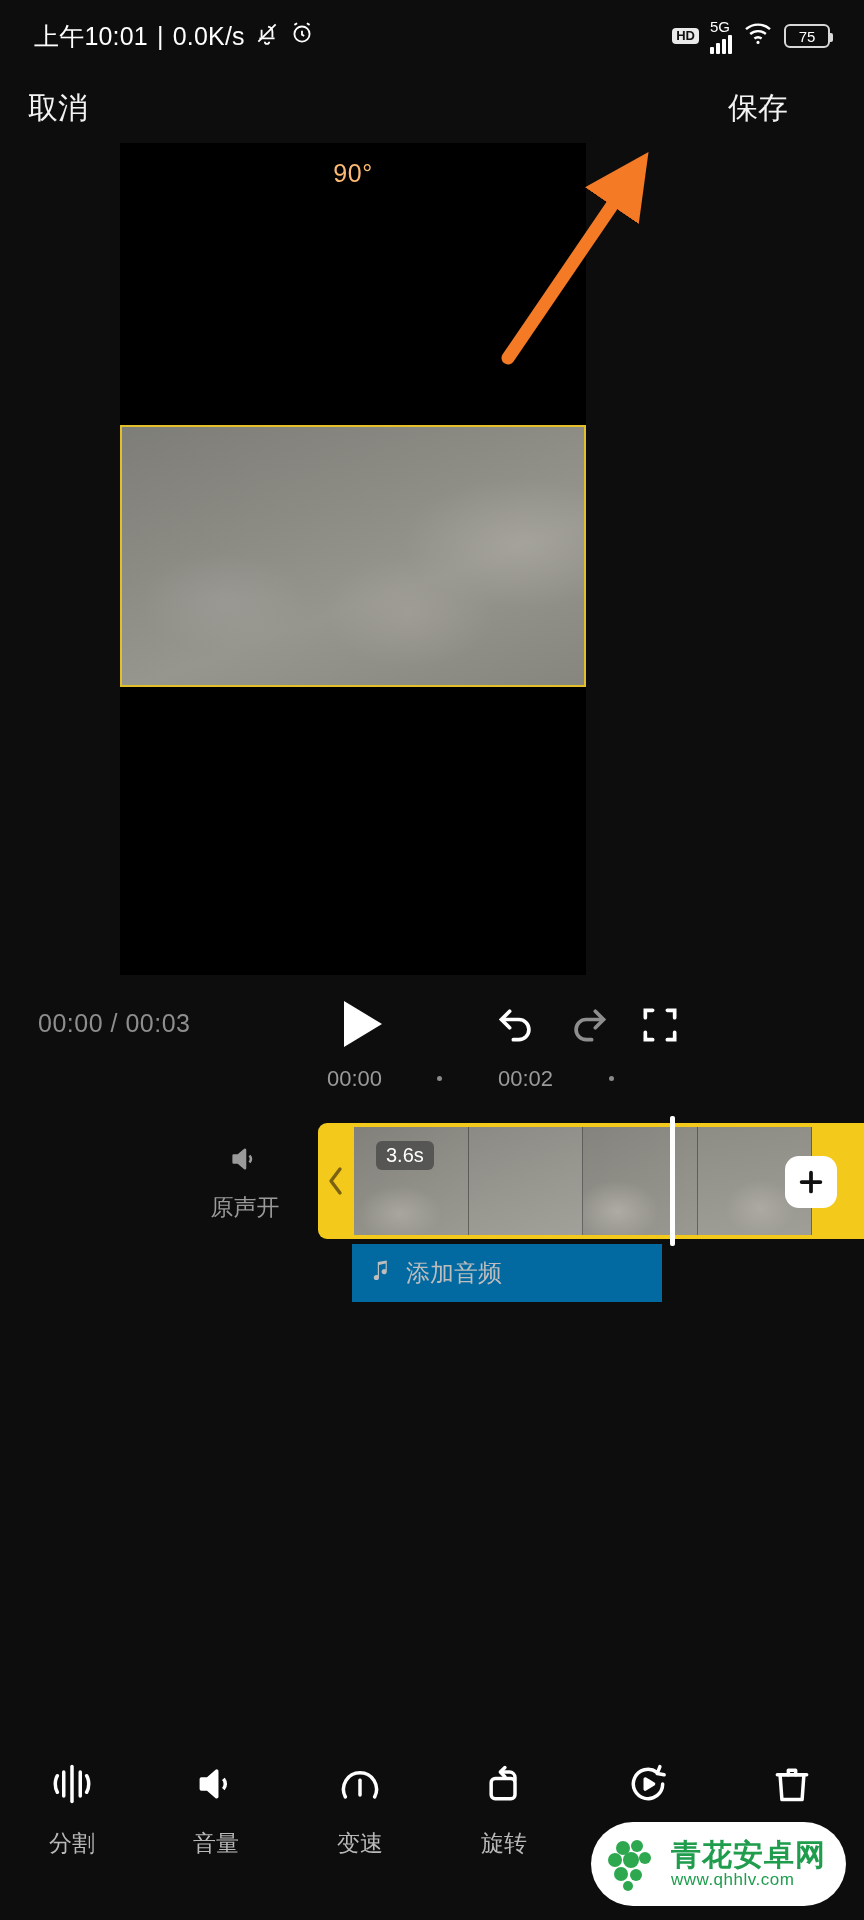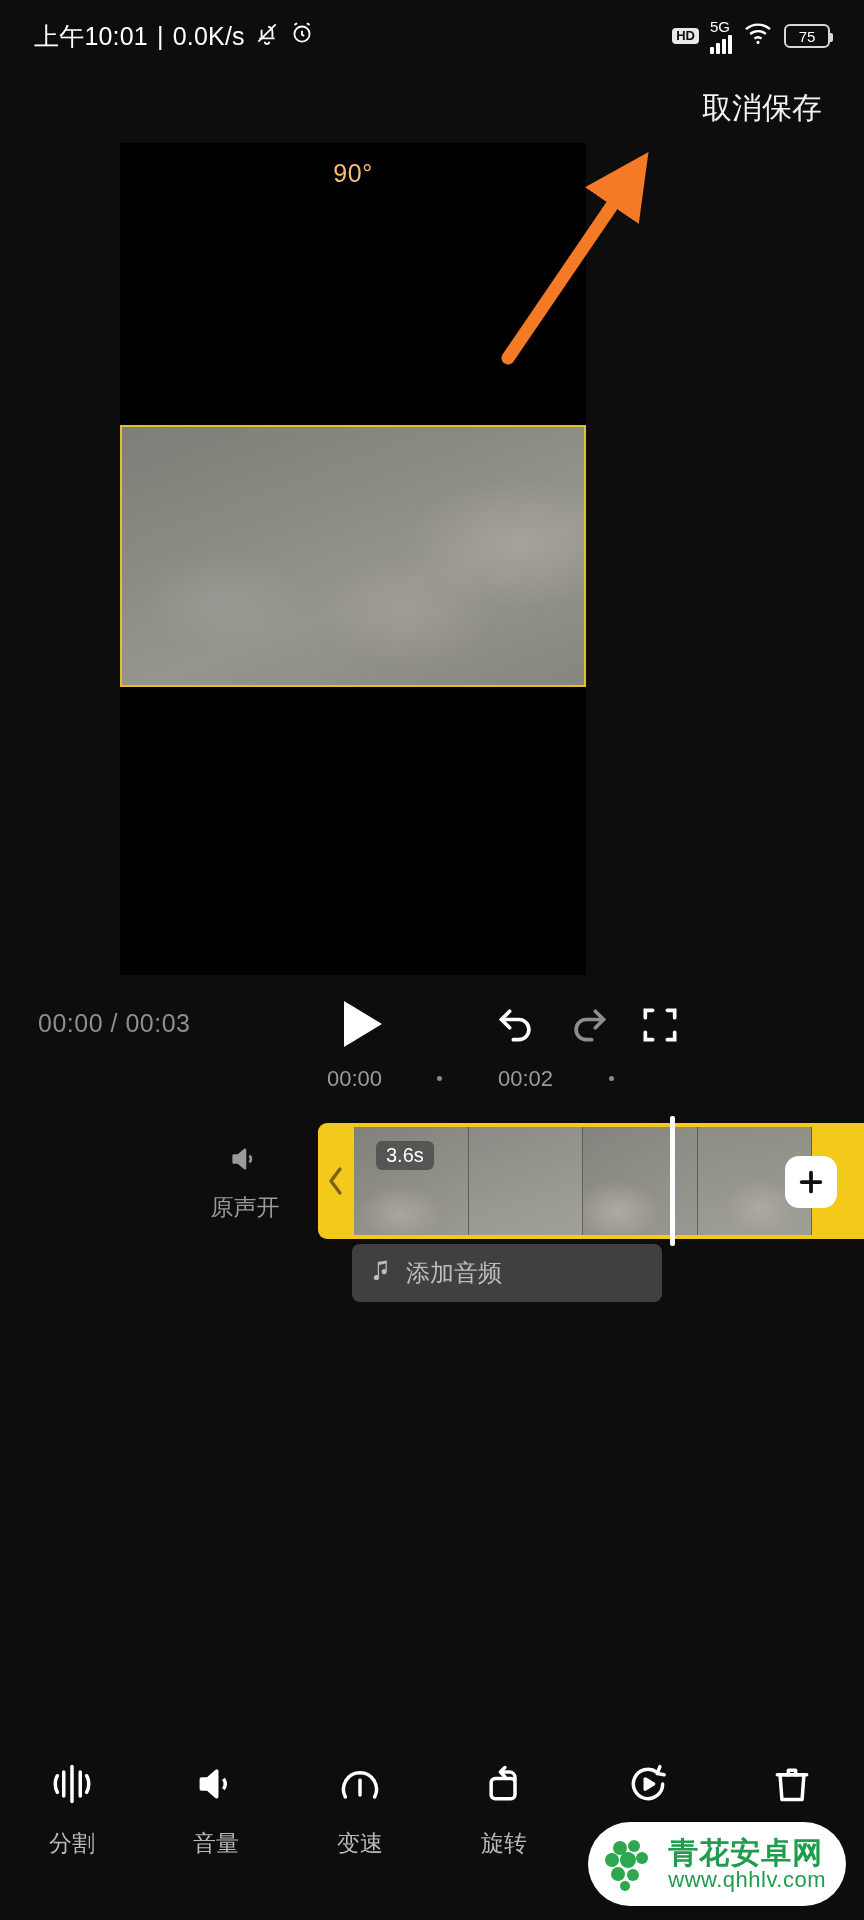"取消" .header { justify-content: flex-end -> space-between; margin-left: 34px -> none }
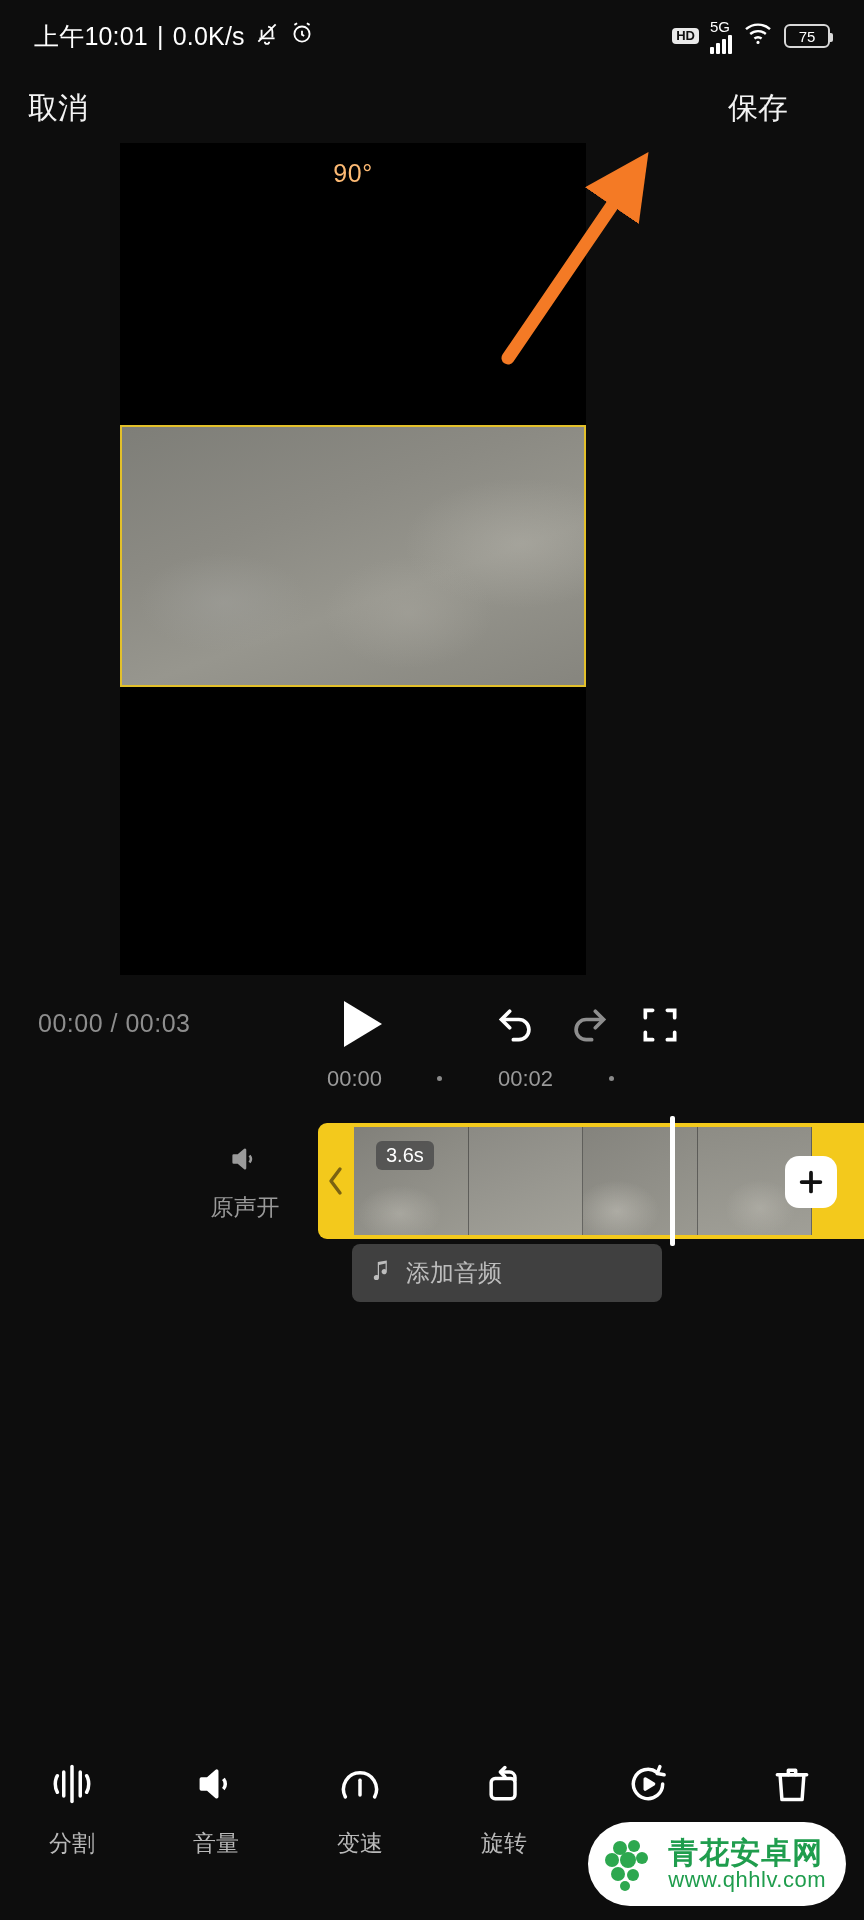"添加音频" .audio-bar { background: #404040 -> #0369a1; border-radius: 8px -> 0 }
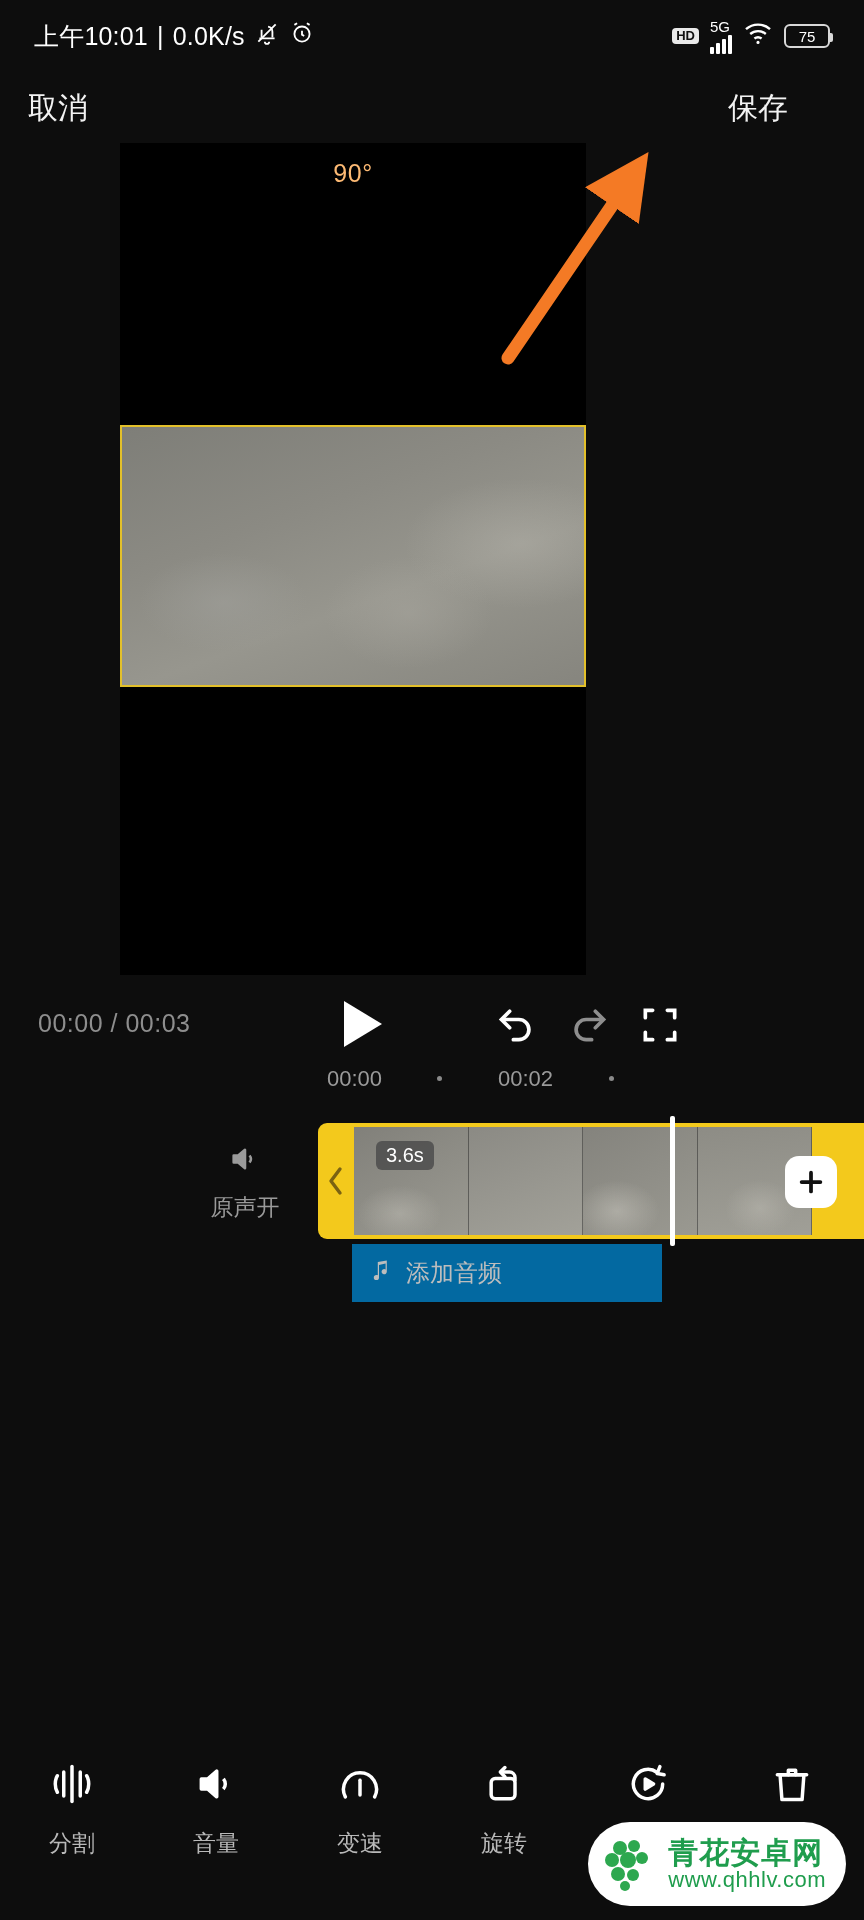"www.qhhlv.com" .wm-url { font-size: 22px -> 17px }
